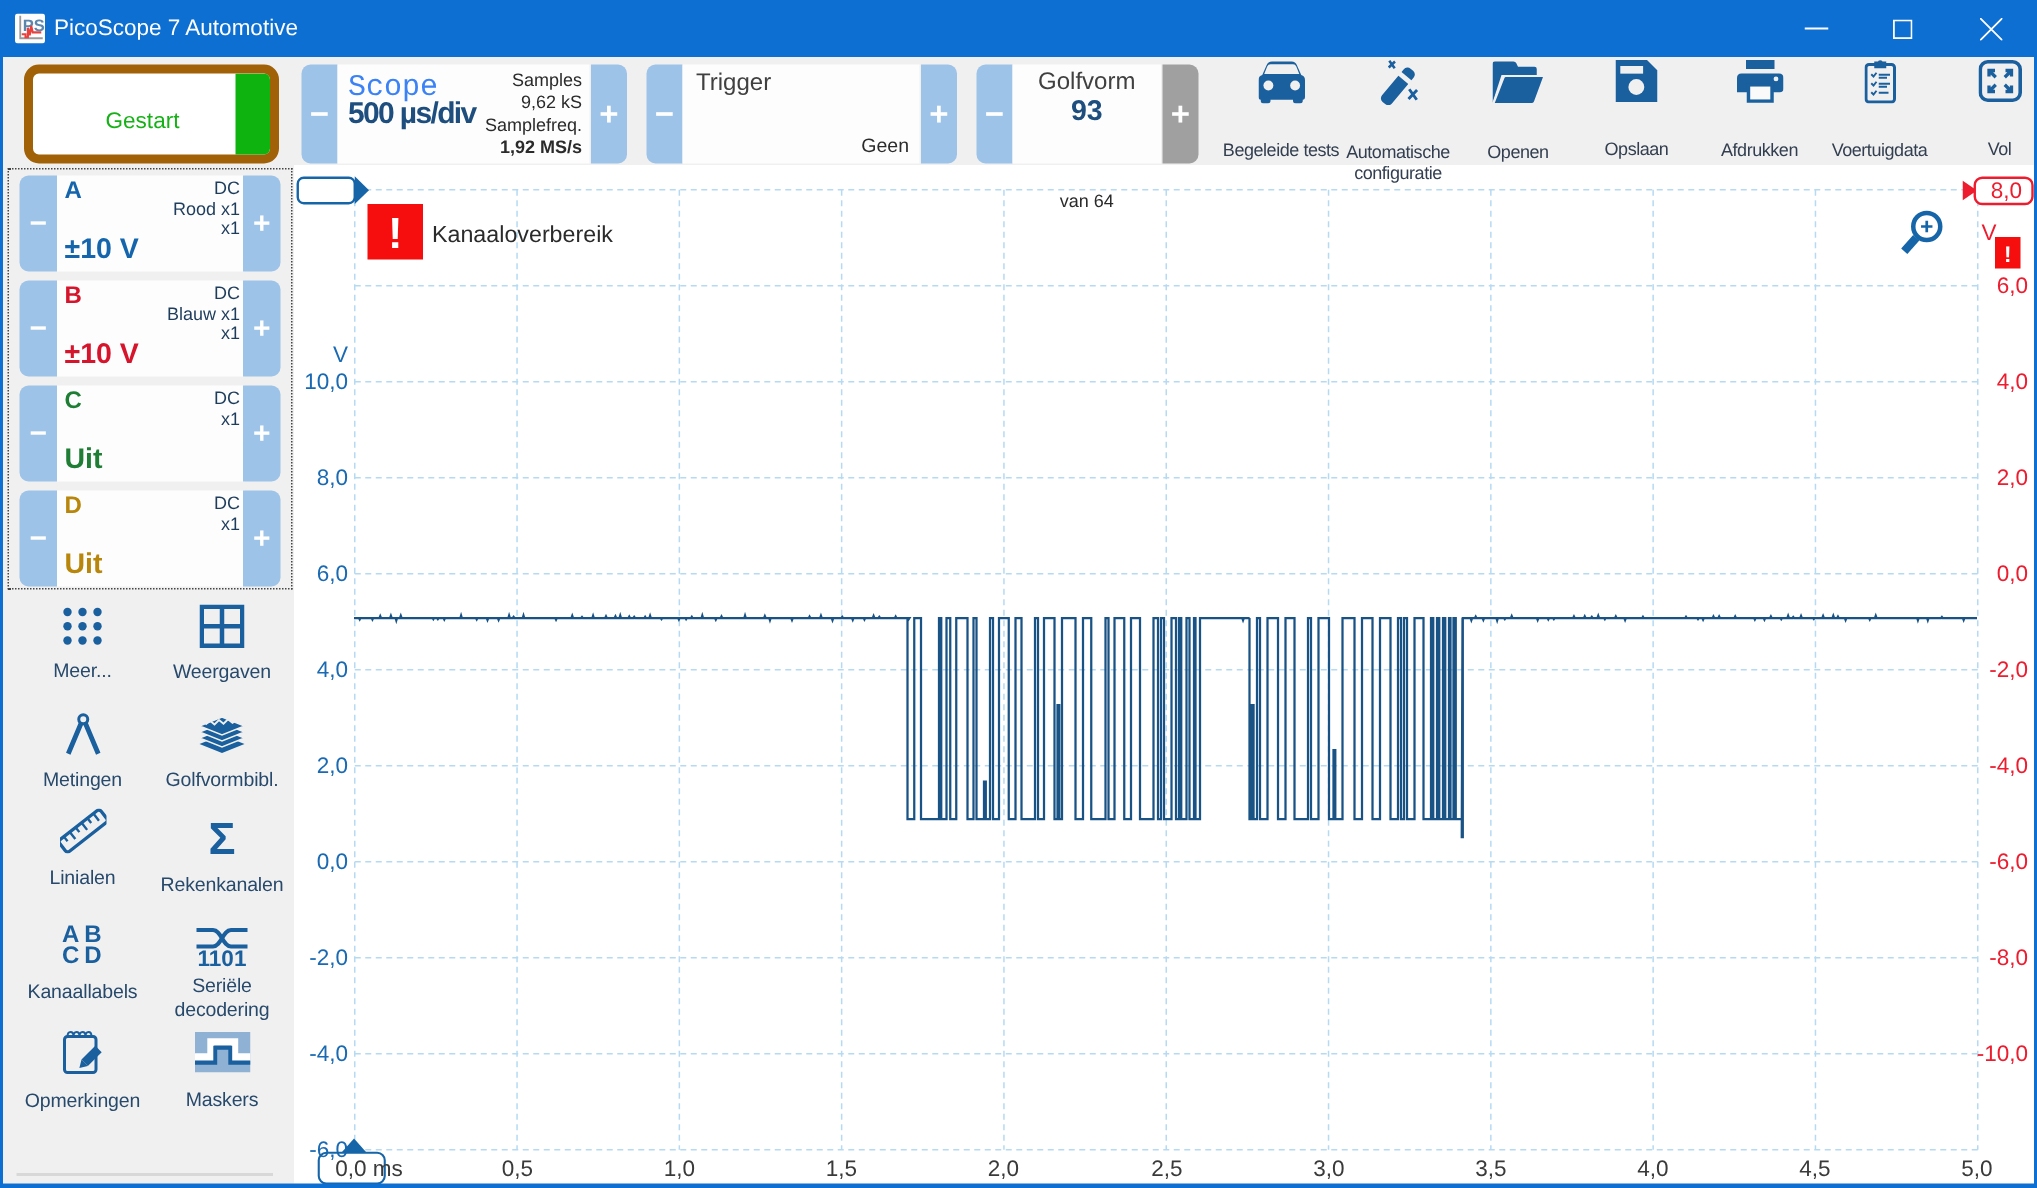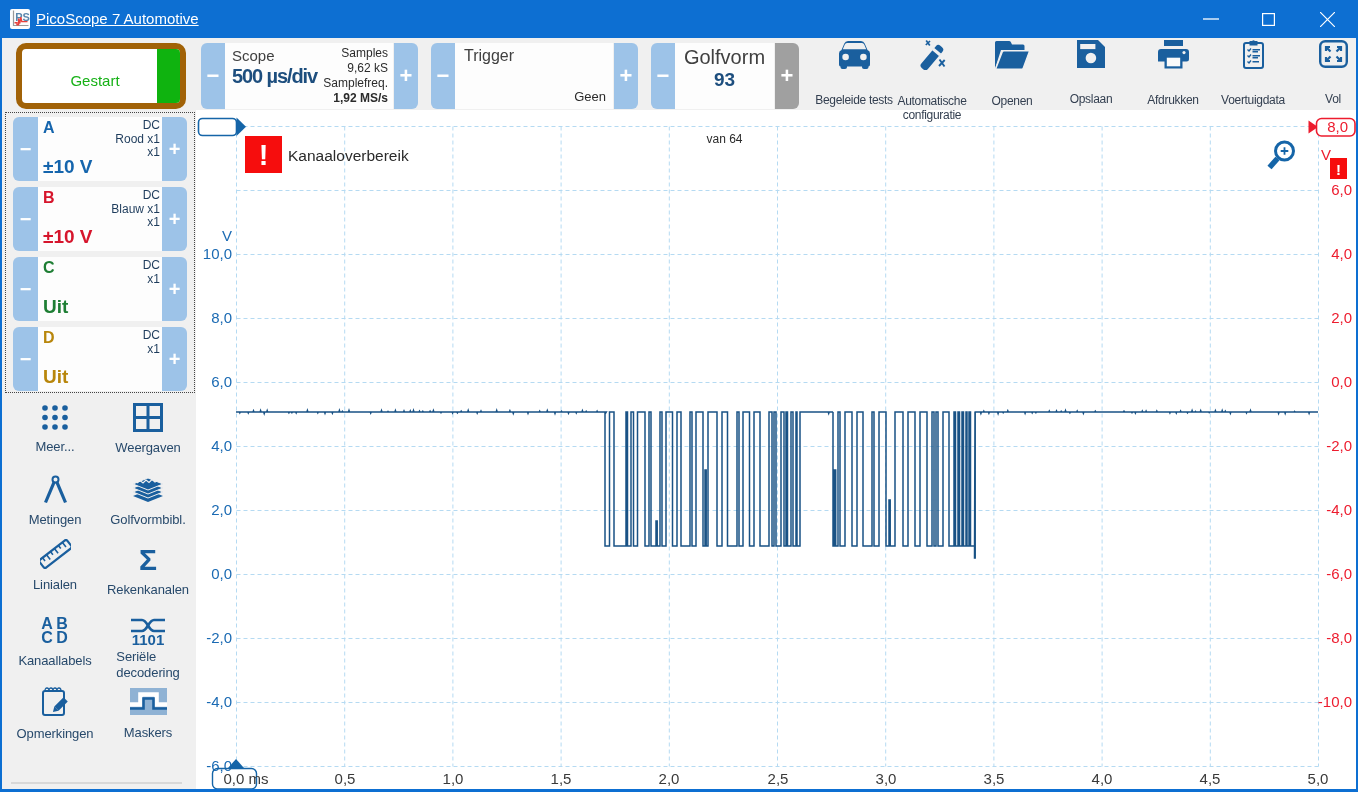"PicoScope 7 Automotive" #title { text-decoration: underline -> none }
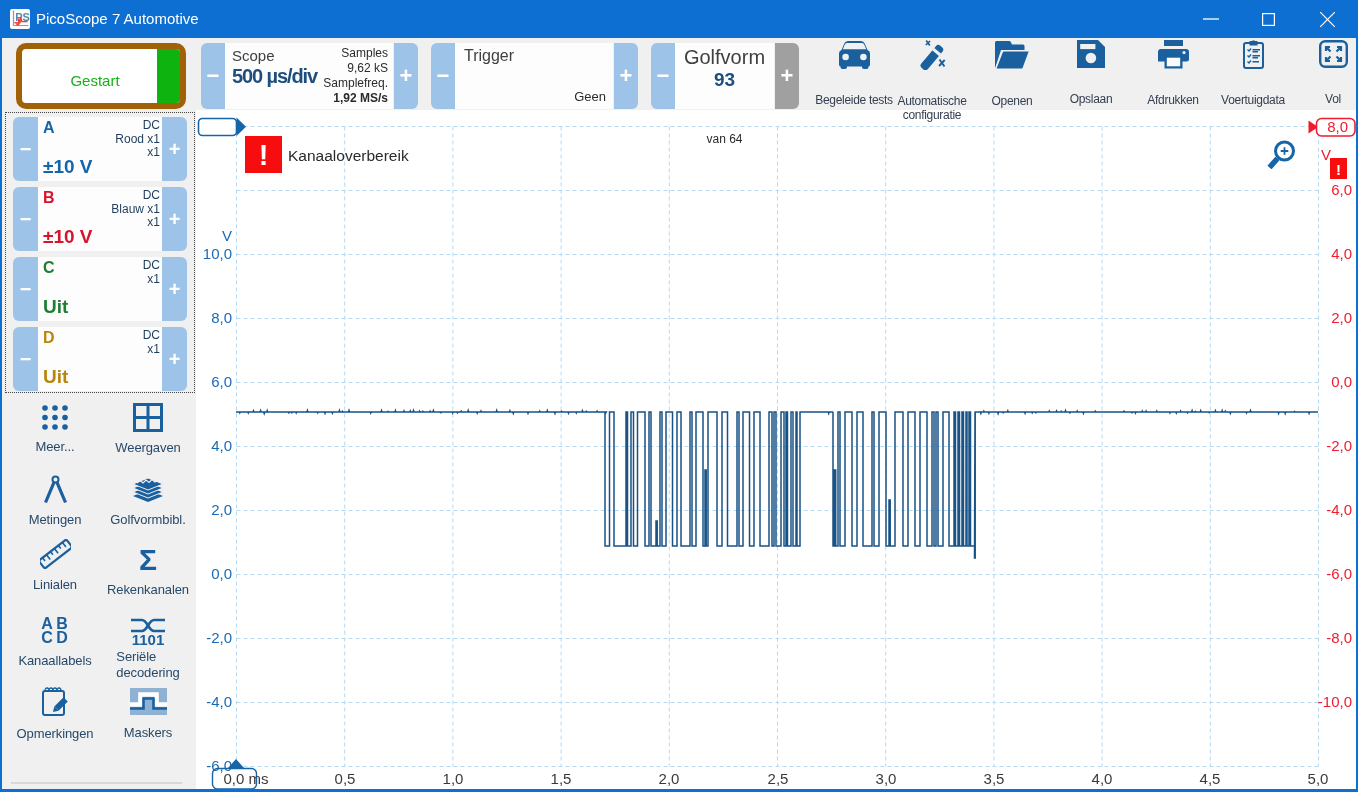"Scope" div.abs { color: #404040 -> #3b82f6; font-family: none -> Liberation Mono, monospace; font-size: 15px -> 20px }
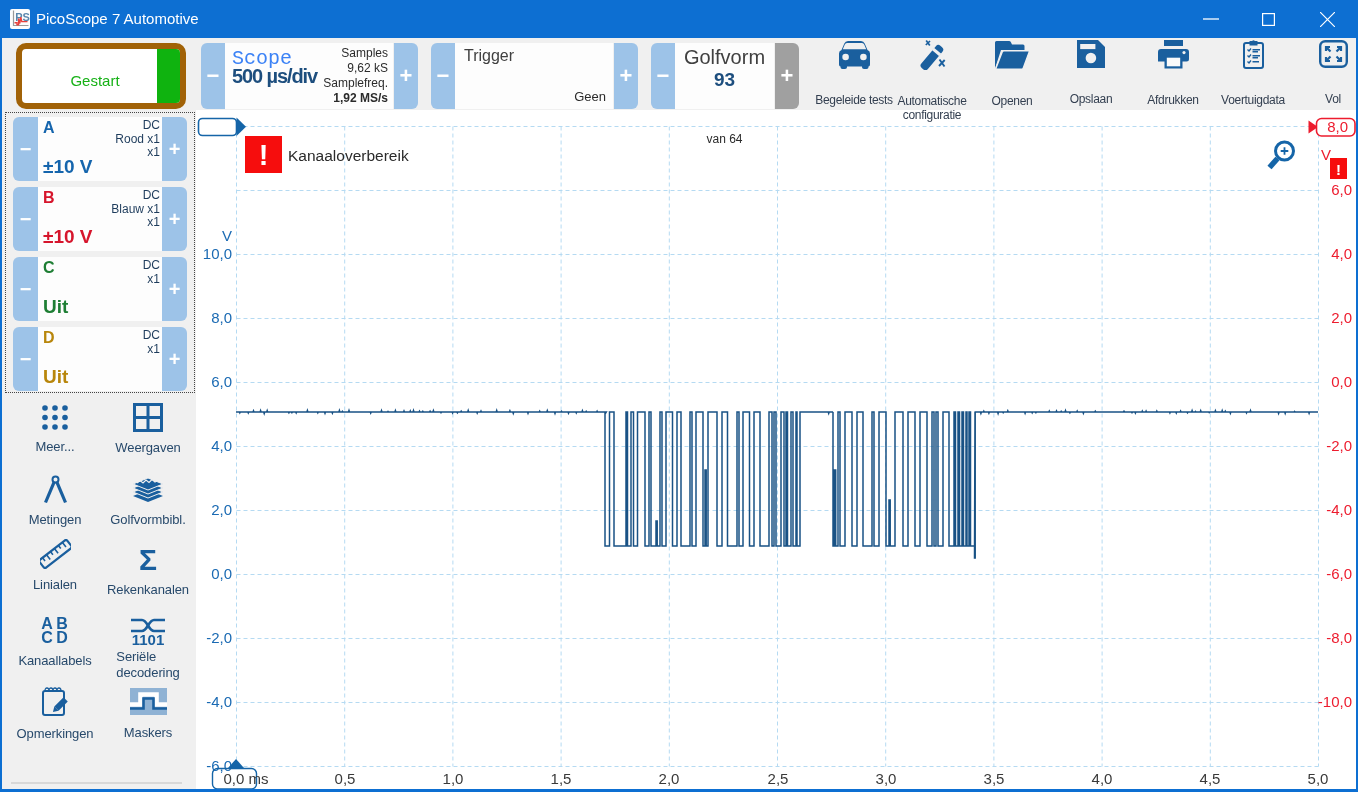"Golfvorm" div { font-size: 20px -> 16px }
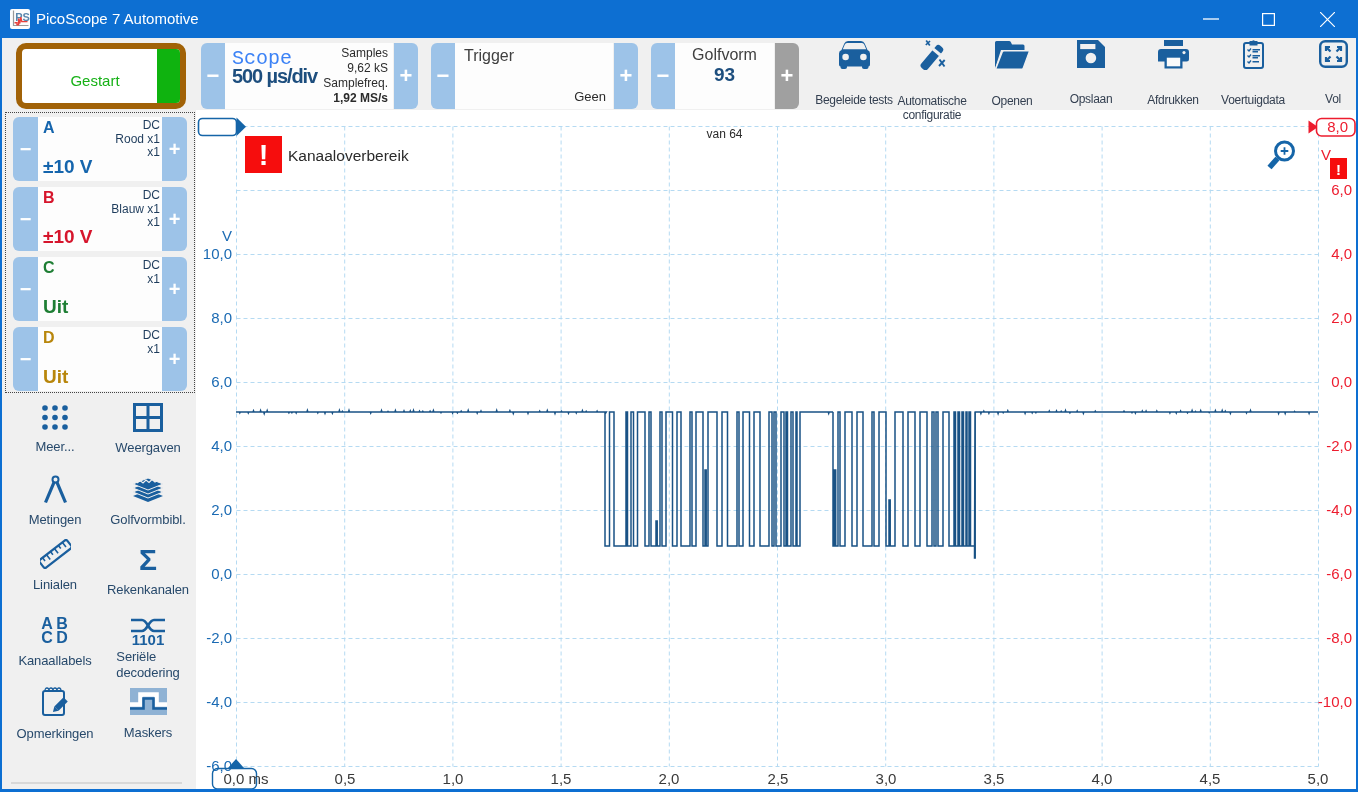"Meer..." .sbi .tx { text-align: left -> center }
